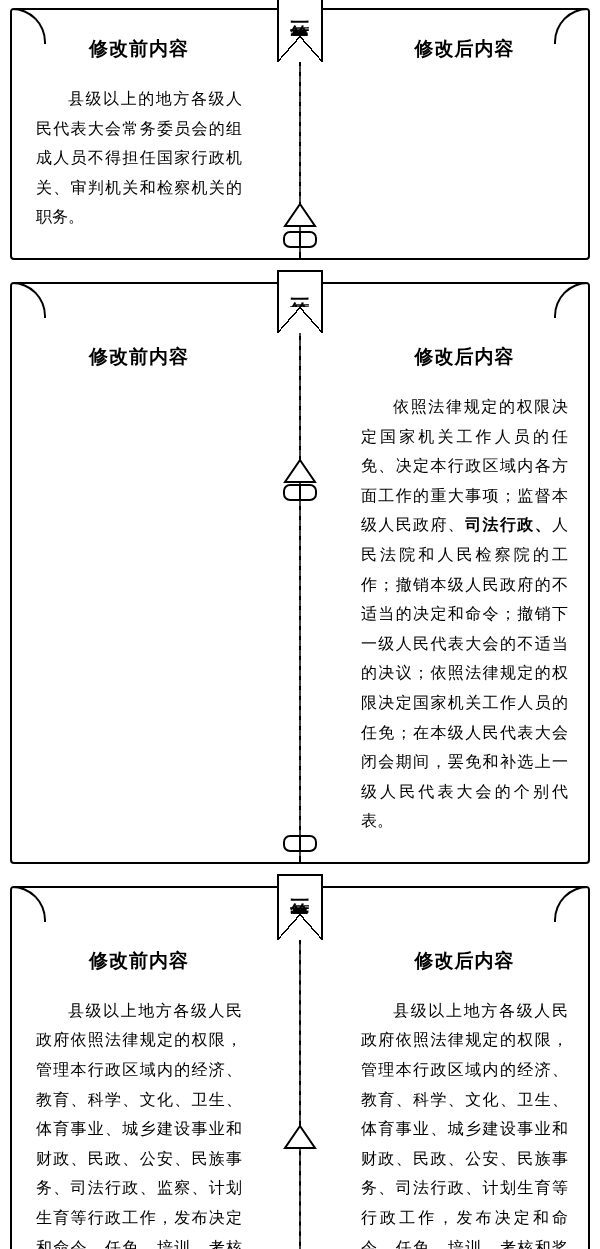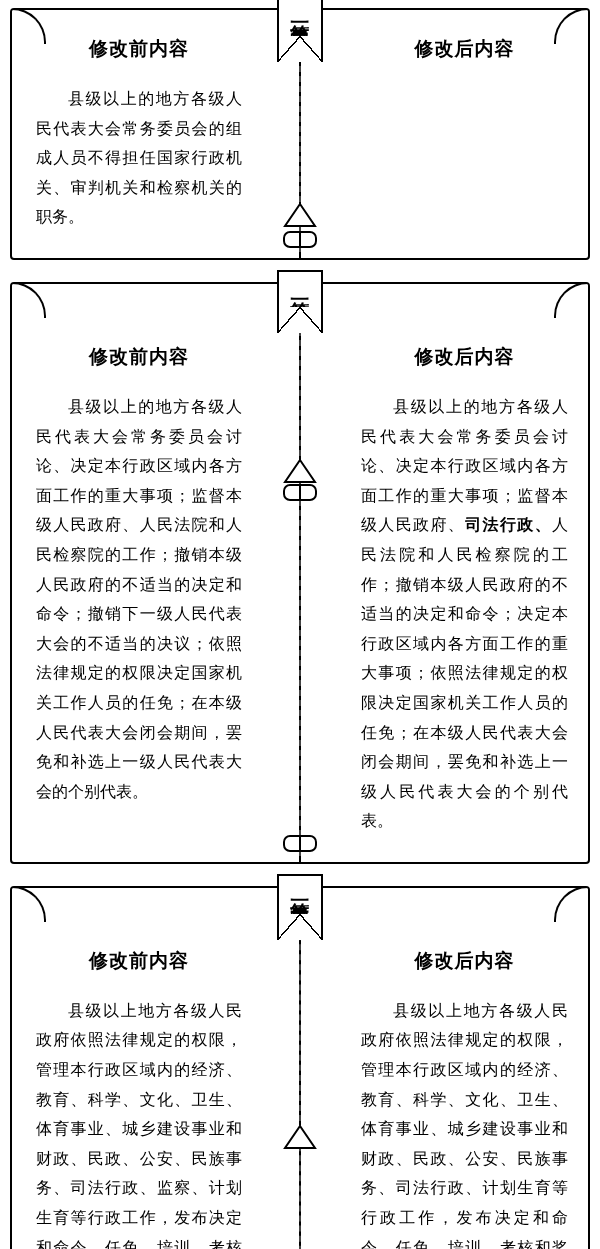"县级以上的地方各级人民代表大会常务委员会讨论、决定本行政区域内各方面工作的重大事项；监督本级人民政府、人民法院和" div.col-body { html: <div>县级以上的地方各级人民代表大会常务委员会讨论、决定本行政区域内各方面工作的重大事项；监督本级人民政府、人民法院和人民检察院的工作；撤销本级人民政府的不适当的决定和命令；撤销下一级人民代表大会的不适当的决议；依照法律规定的权限决定国家机关工作人员的任免；在本级人民代表大会闭会期间，罢免和补选上一级人民代表大会的个别代表。</div> -> none }
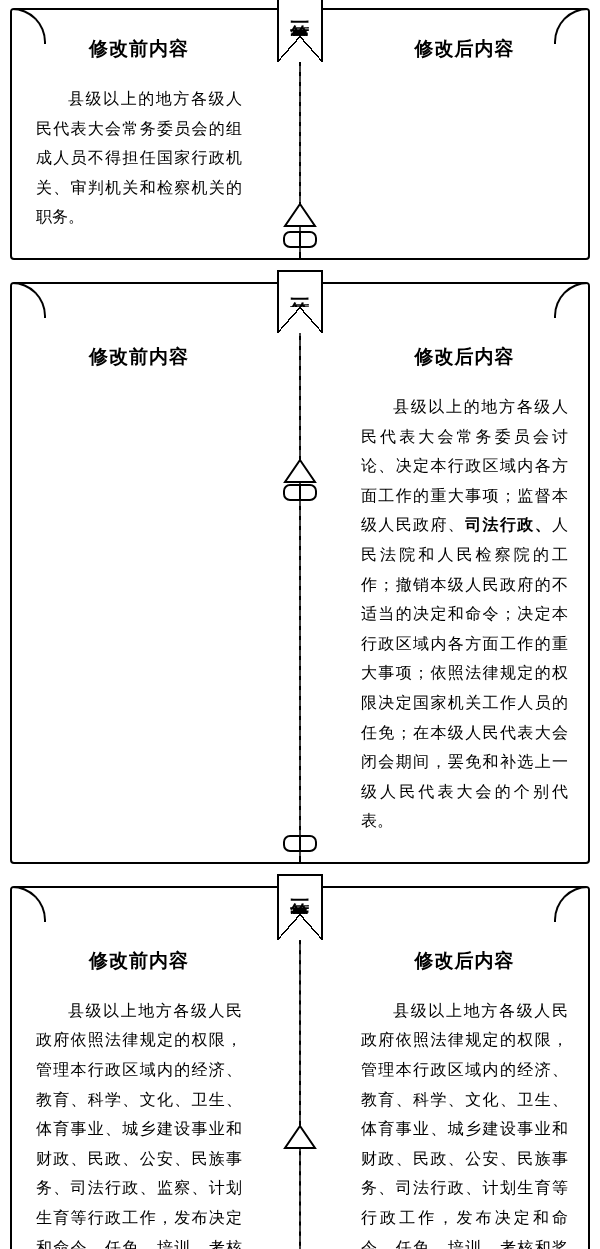"县级以上的地方各级人民代表大会常务委员会讨论、决定本行政区域内各方面工作的重大事" span { text: 县级以上的地方各级人民代表大会常务委员会讨论 -> 依照法律规定的权限决定国家机关工作人员的任免 }
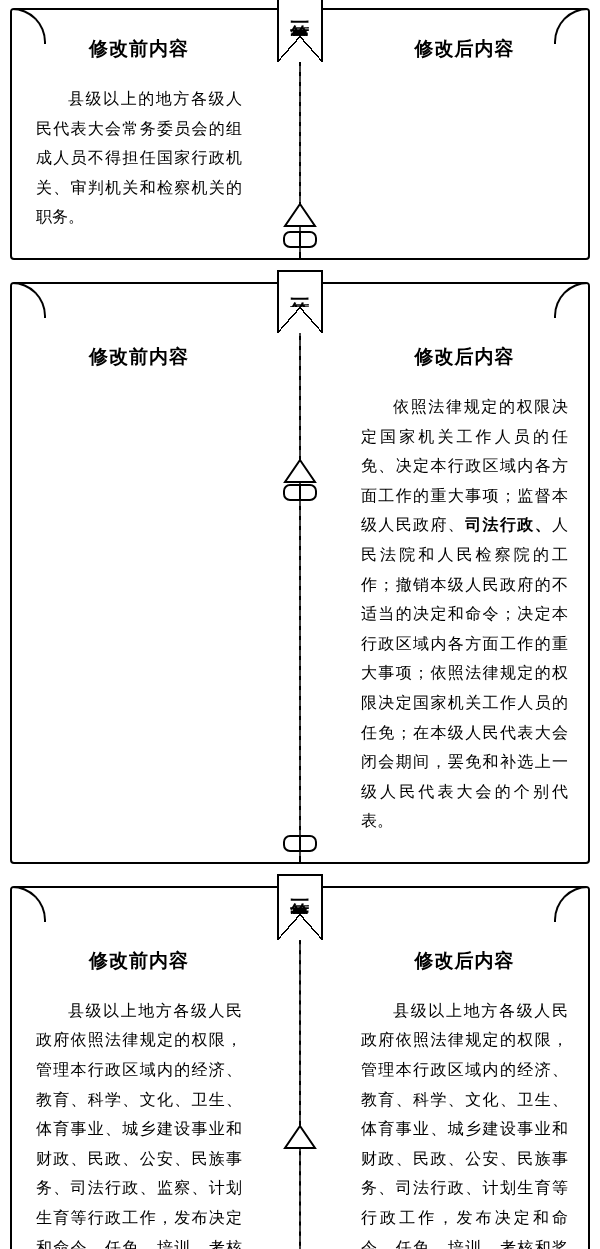"人民法院和人民检察院的工作；撤销本级人民政府的不适当的决定和命令；决定本行政区域" span { text: 决定本行政区域内各方面工作的重大事项 -> 撤销下一级人民代表大会的不适当的决议 }
